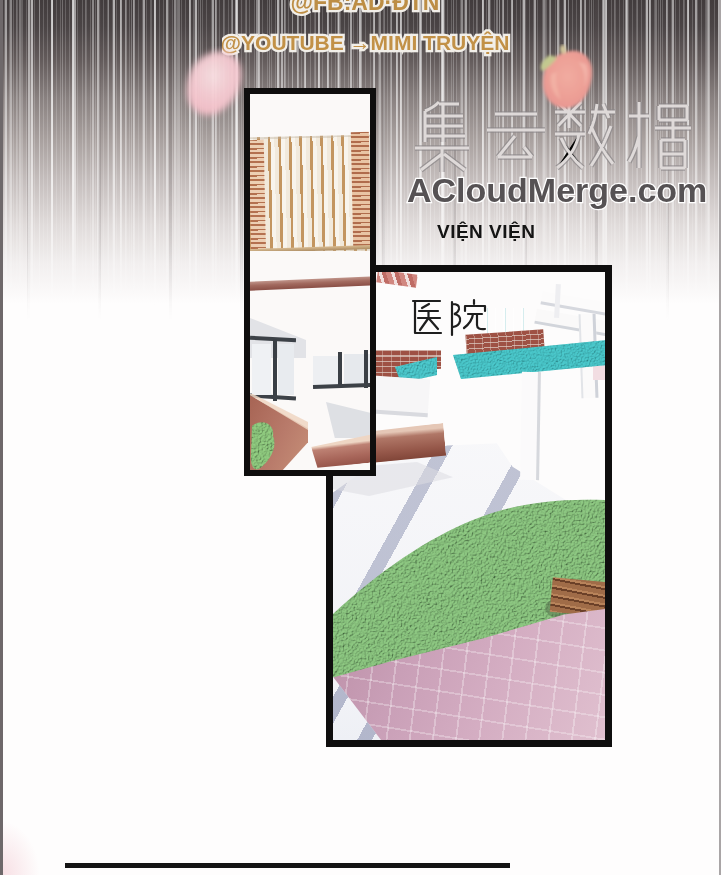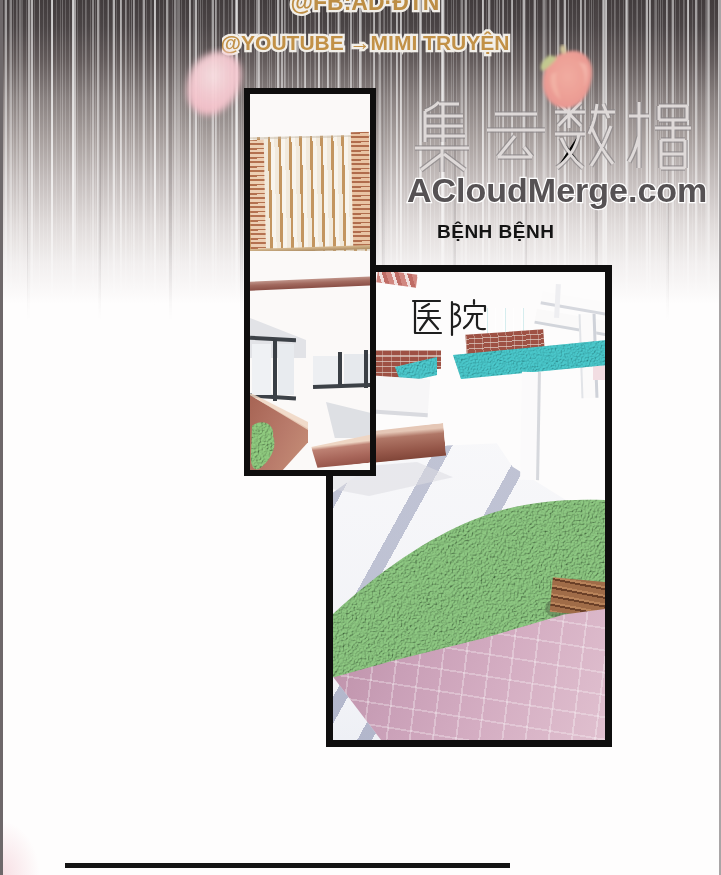"BỆNH BỆNH" div.abs { text: BỆNH BỆNH -> VIỆN VIỆN }
